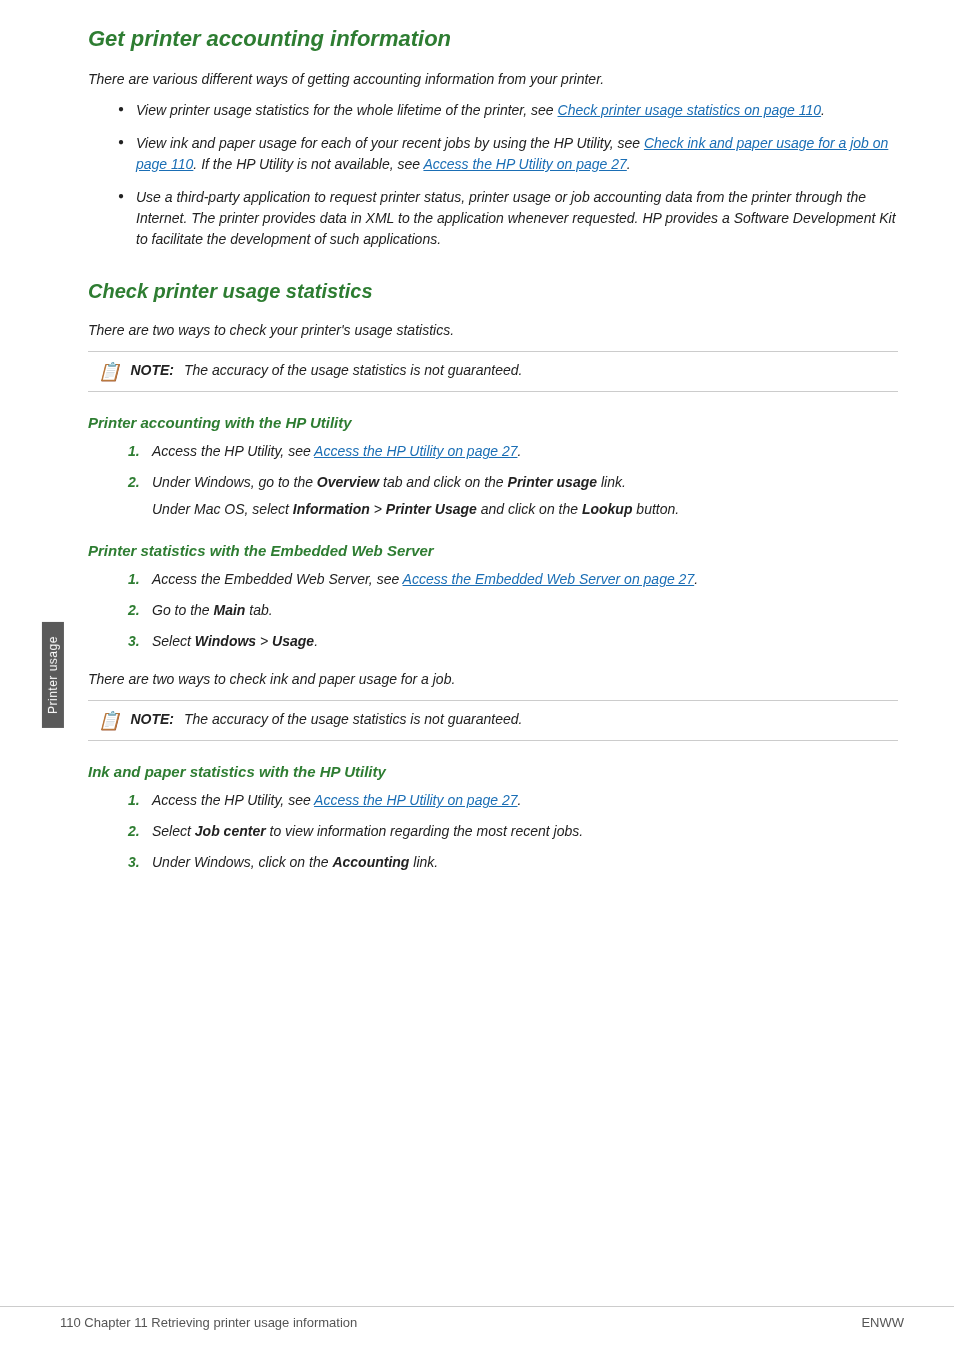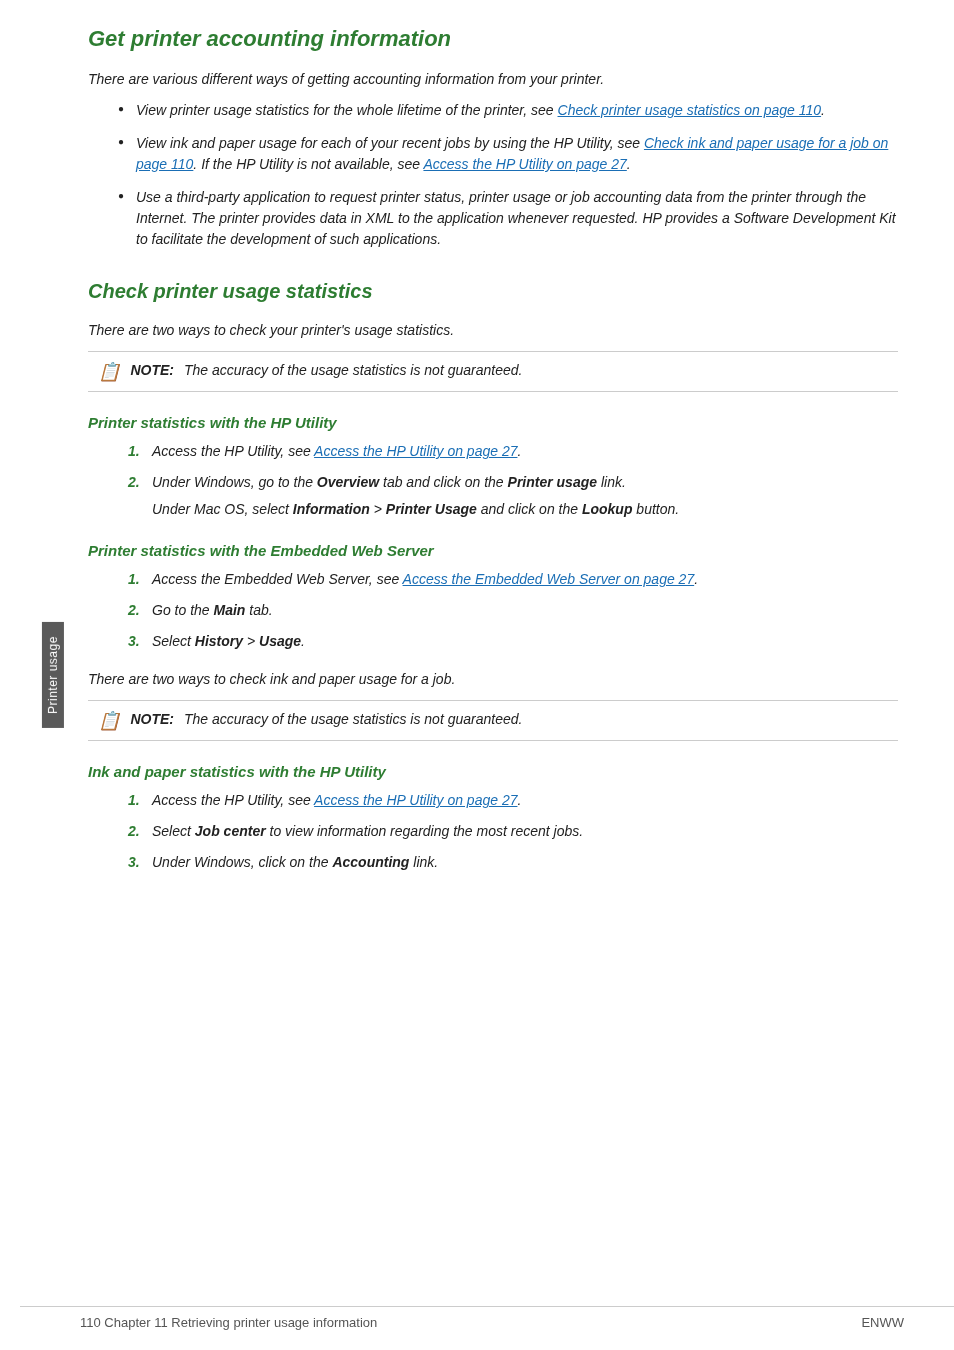"Printer statistics with the HP" h3.subsection-title { text: statistics -> accounting }
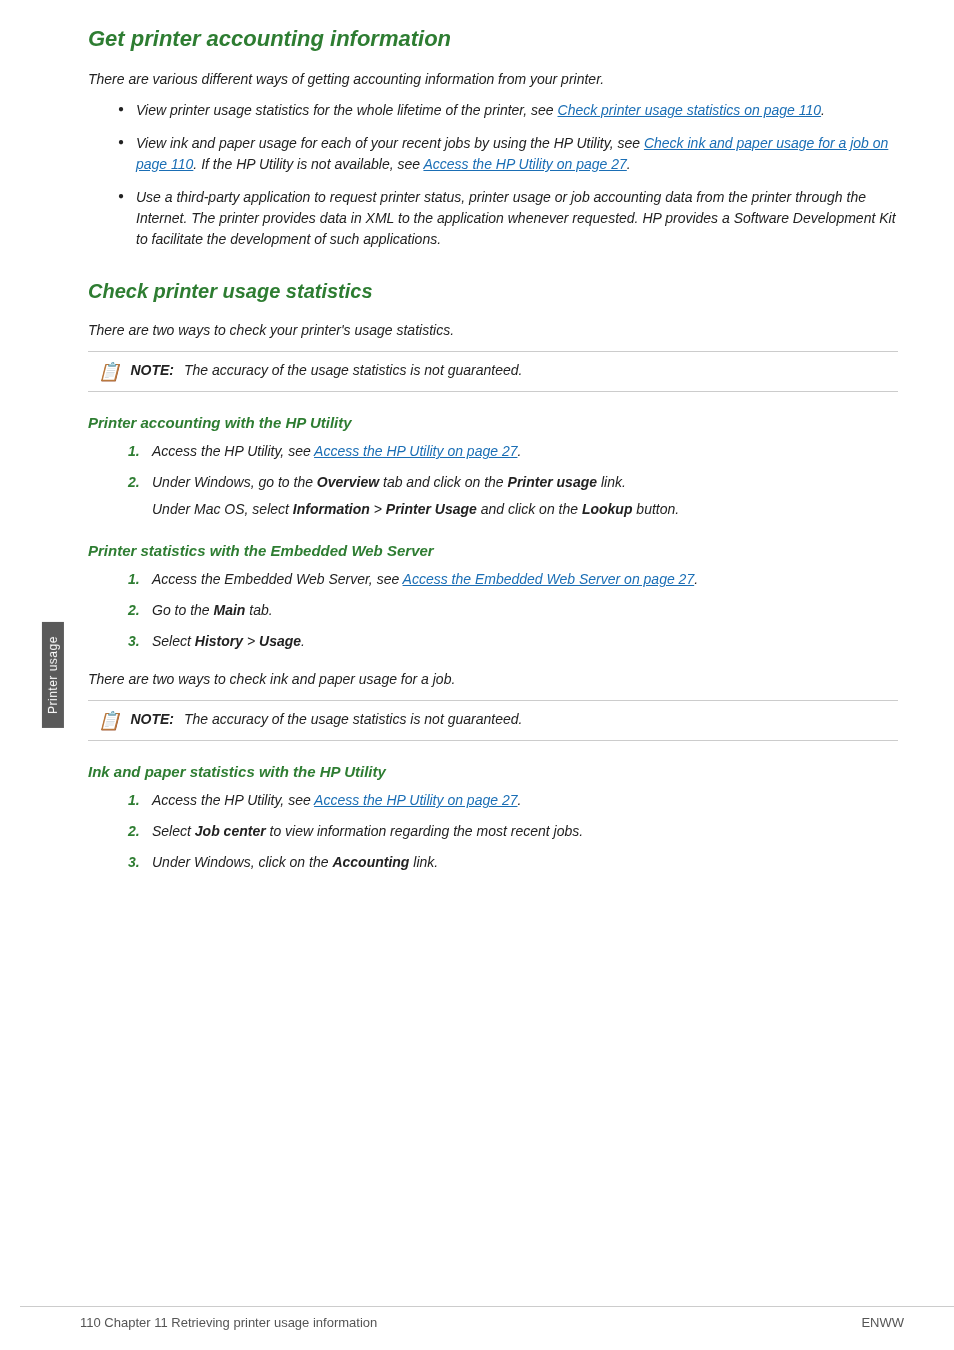"History" strong { text: History -> Windows }
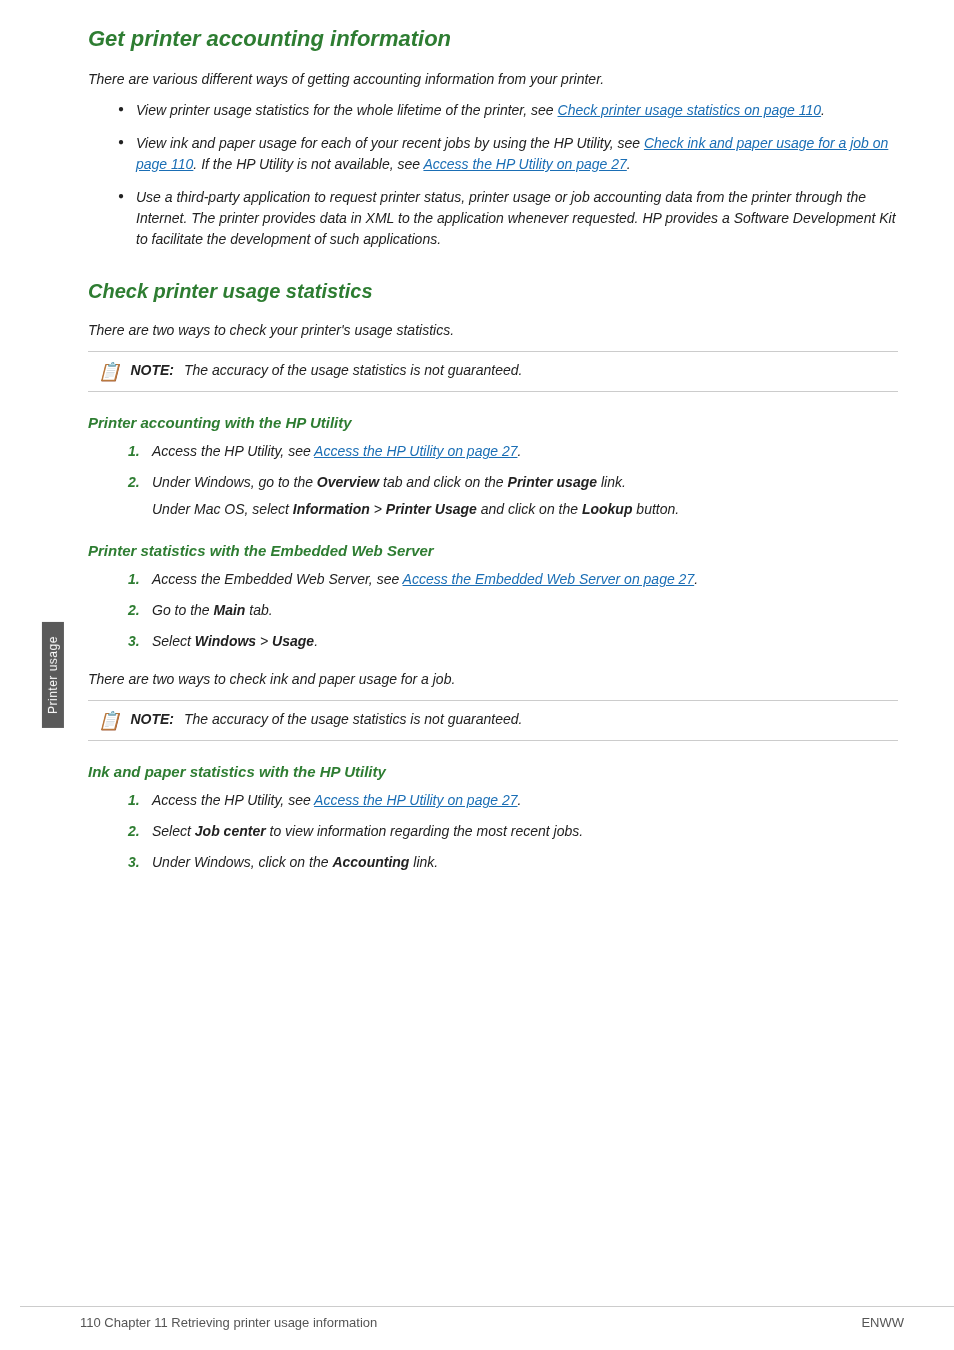"110 Chapter 11 Retrieving printer" .page-footer { margin-left: 20px -> none }
